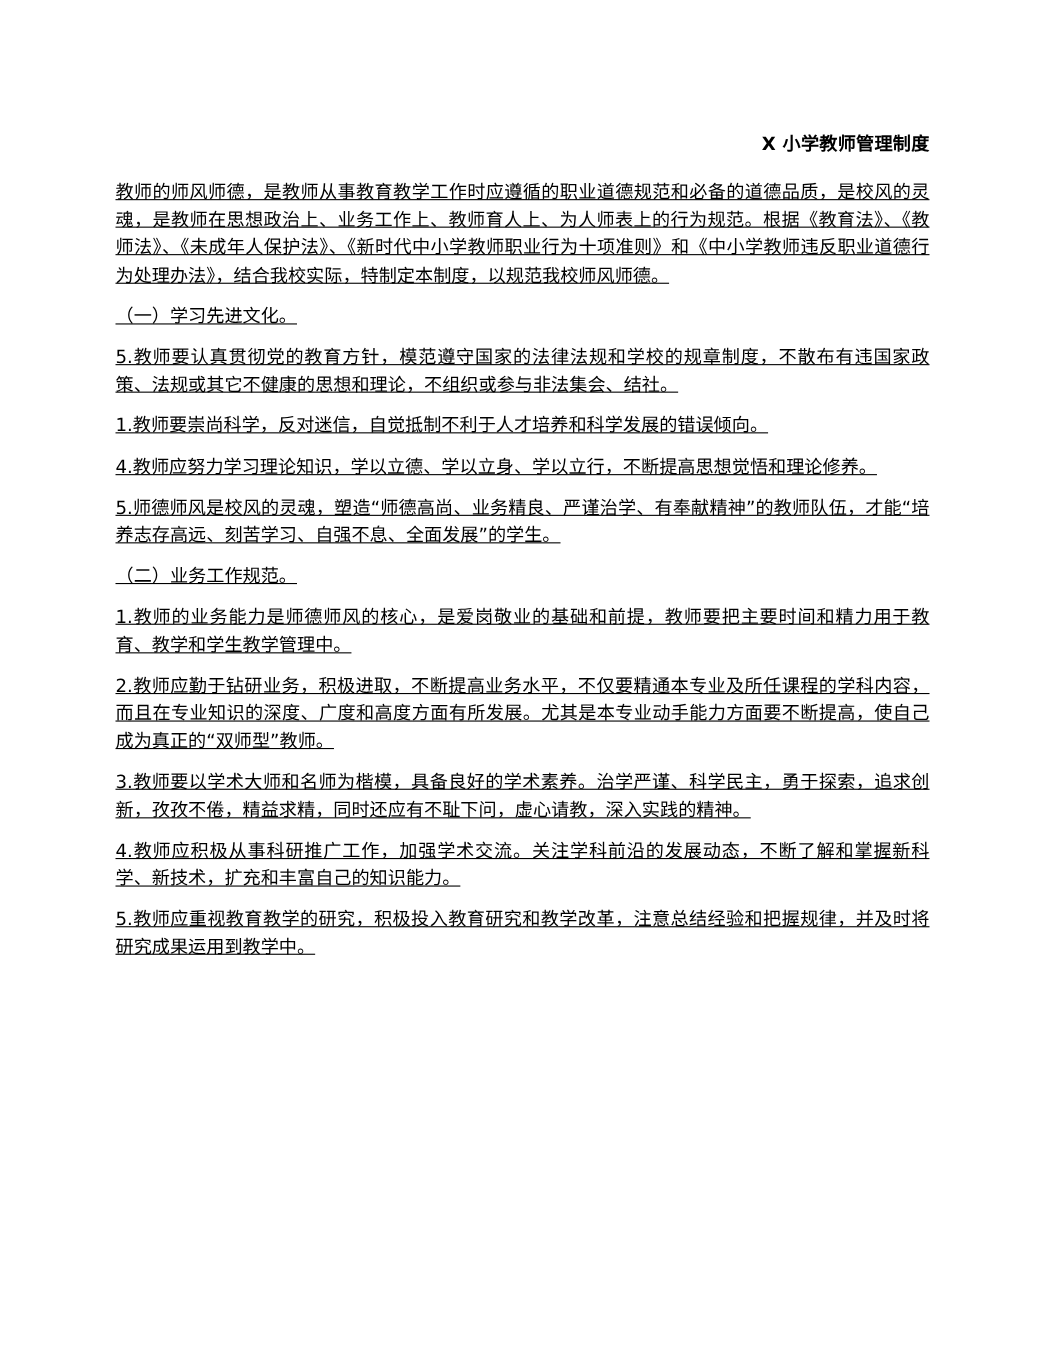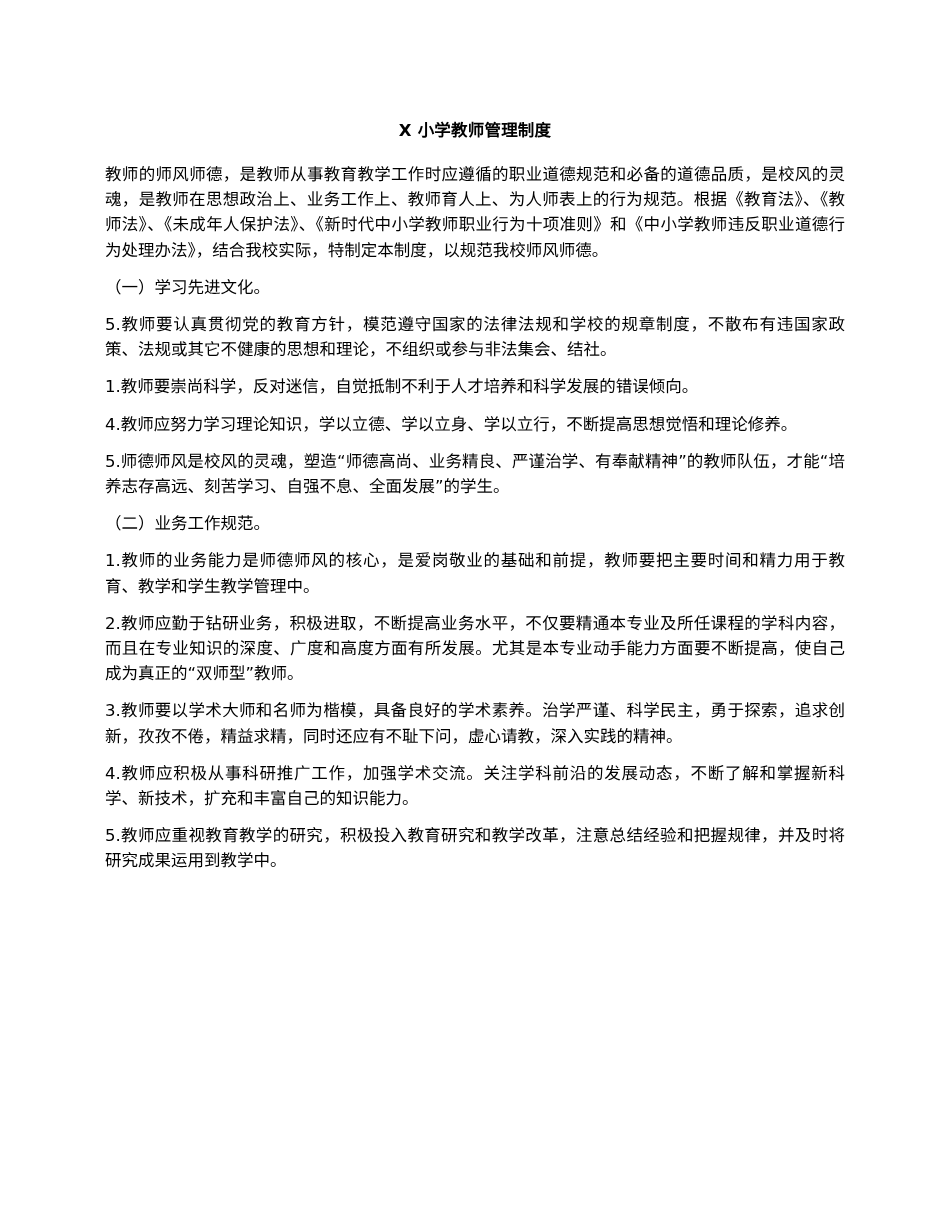"X 小学教师管理制度" .doc-title { text-align: center -> right }
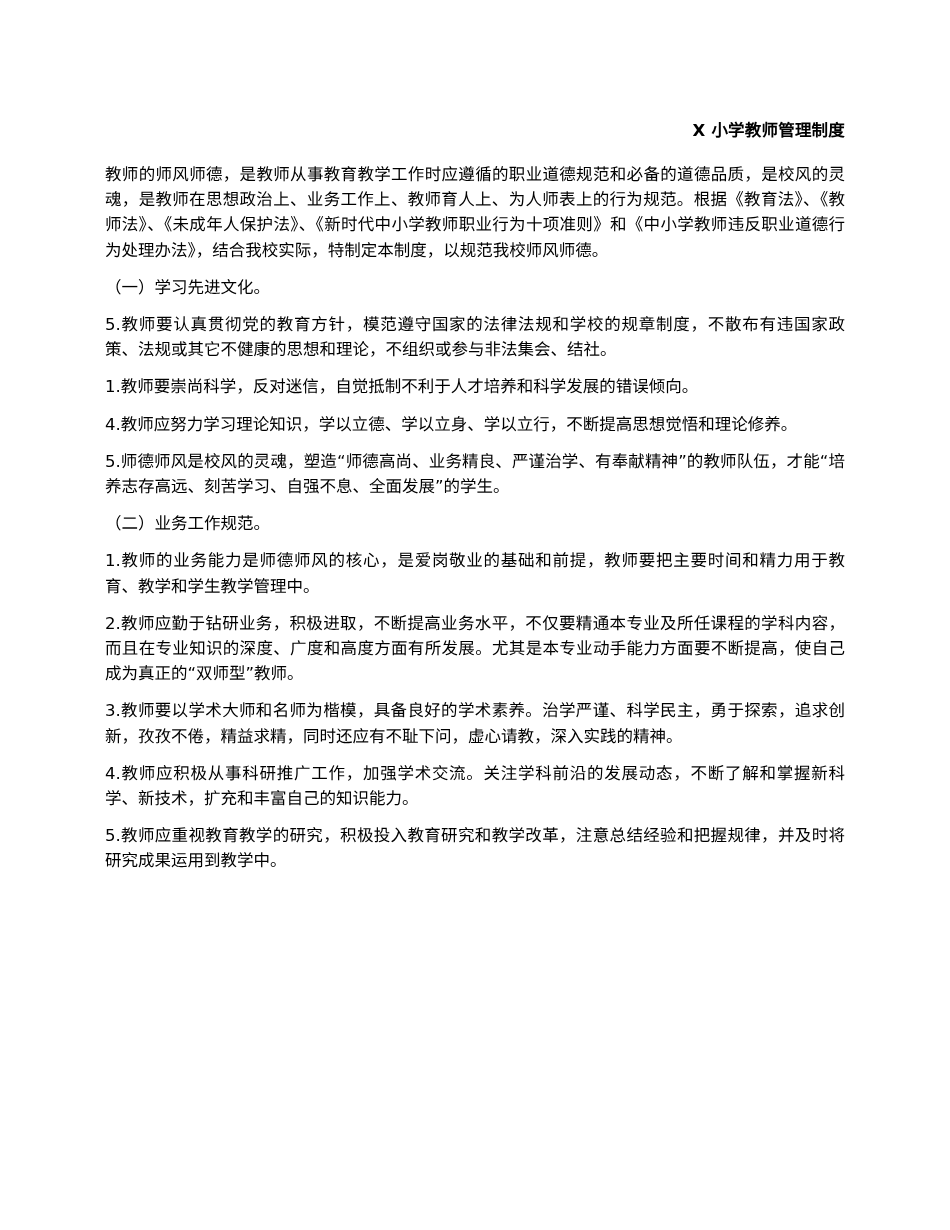"教师的师风师德，是教师从事教育教学工作时应遵循的职业道德规范和必备的道德品质，是" p.para { text-decoration: none -> underline }
